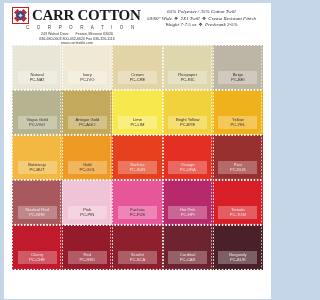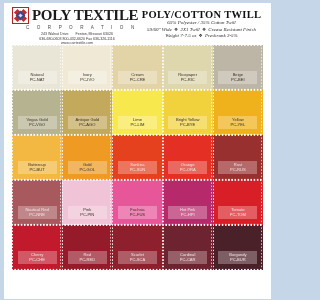"POLY TEXTILE" span.wordmark { text: POLY TEXTILE -> CARR COTTON }
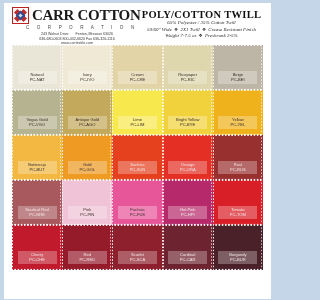"POLY/COTTON TWILL" div.spec-title { html: <div>POLY/COTTON TWILL</div> -> none }
